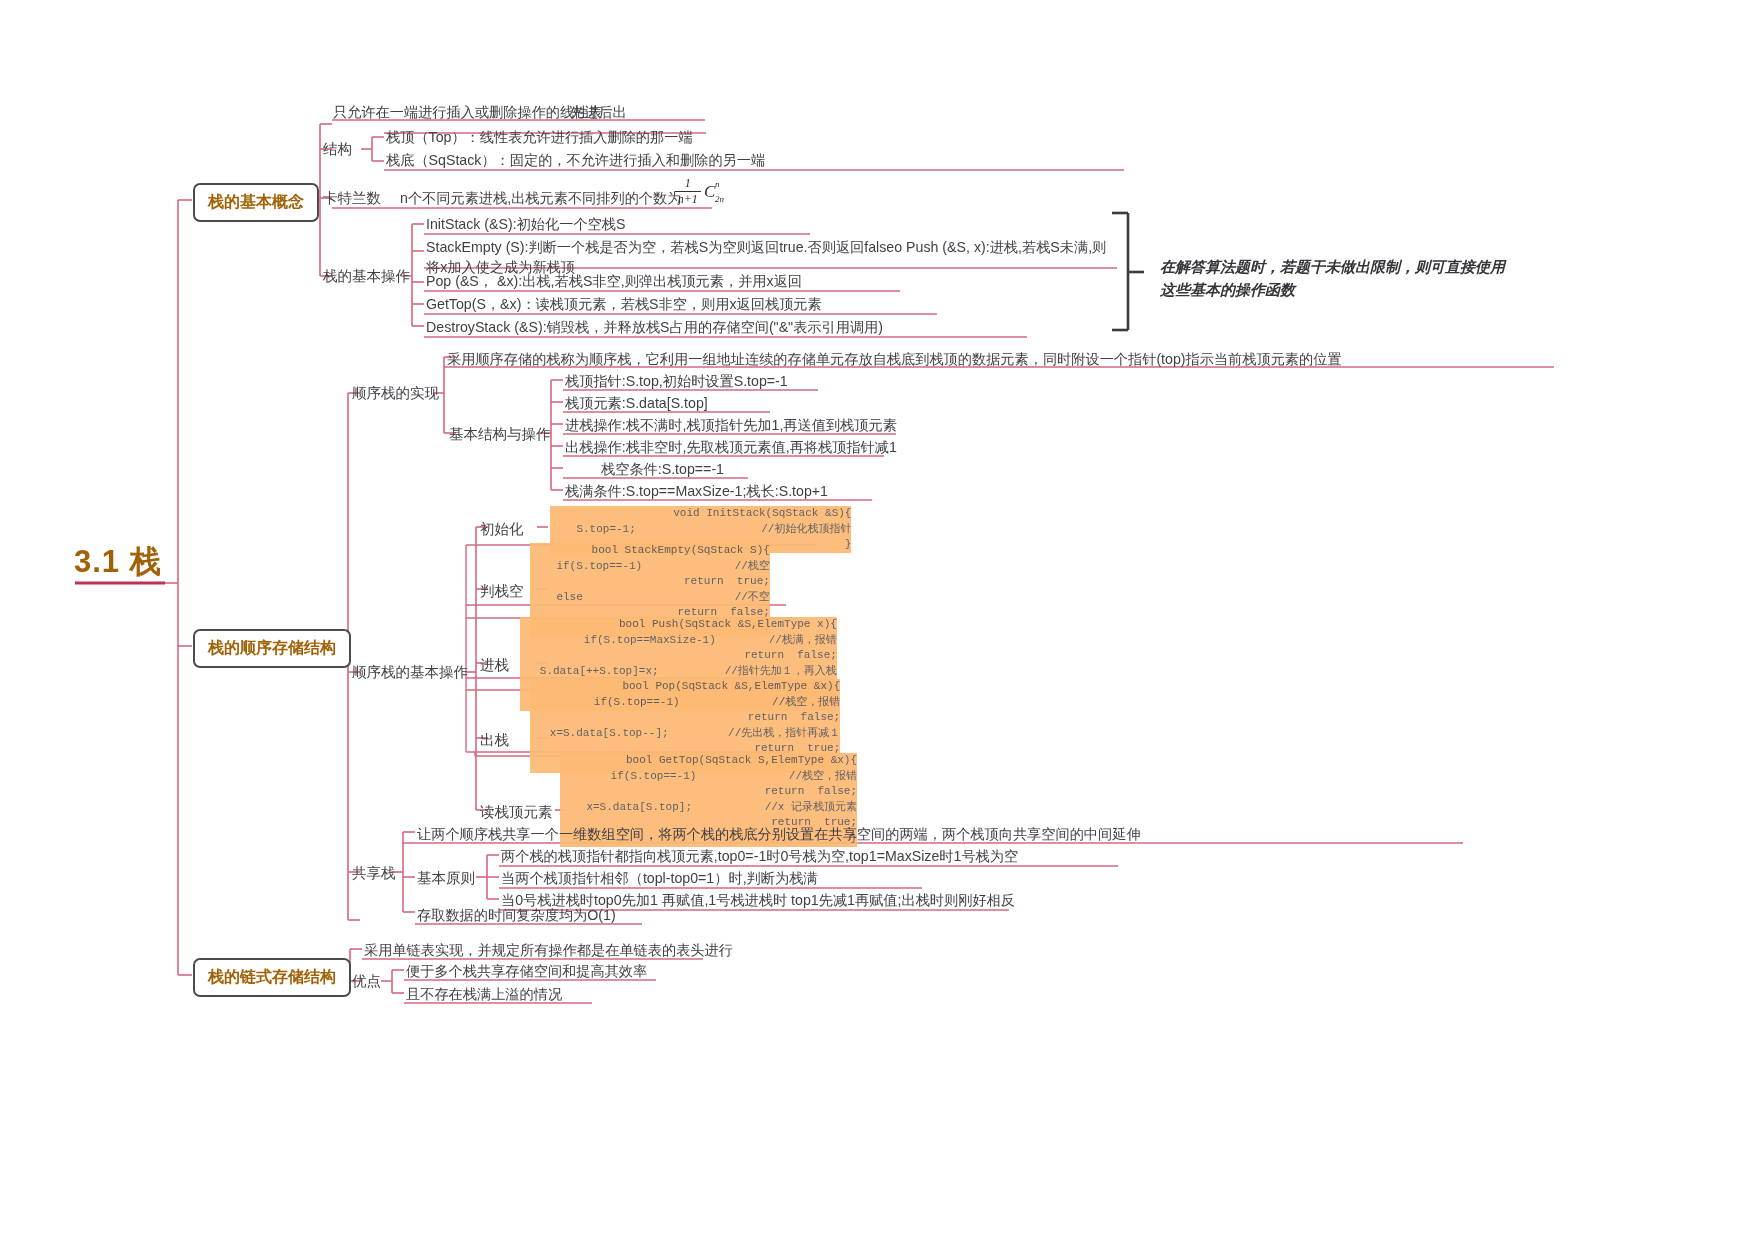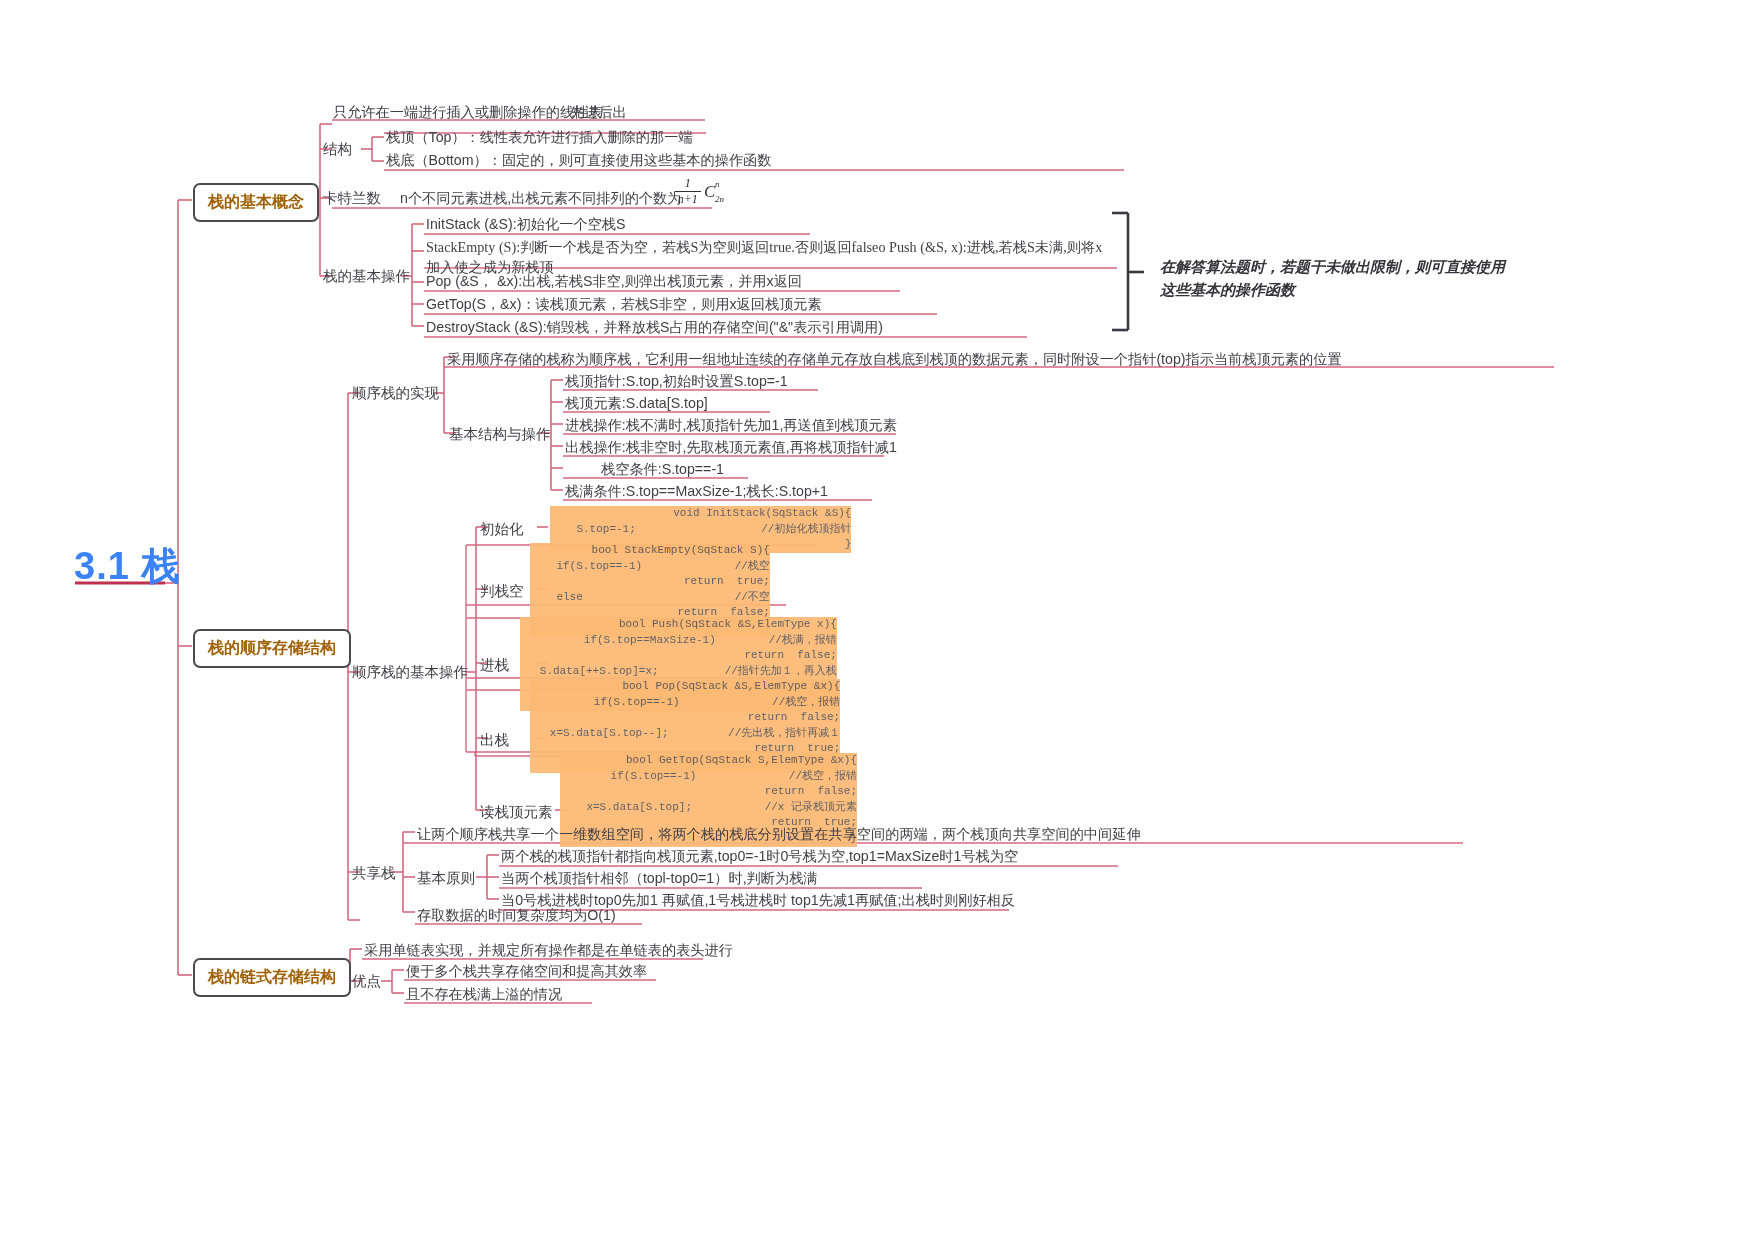"栈底（Bottom）：固定的，则可直接使用这些基本的操作函数" div.leaf { text: Bottom）：固定的，则可直接使用这些基本的操作函数 -> SqStack）：固定的，不允许进行插入和删除的另一端 }
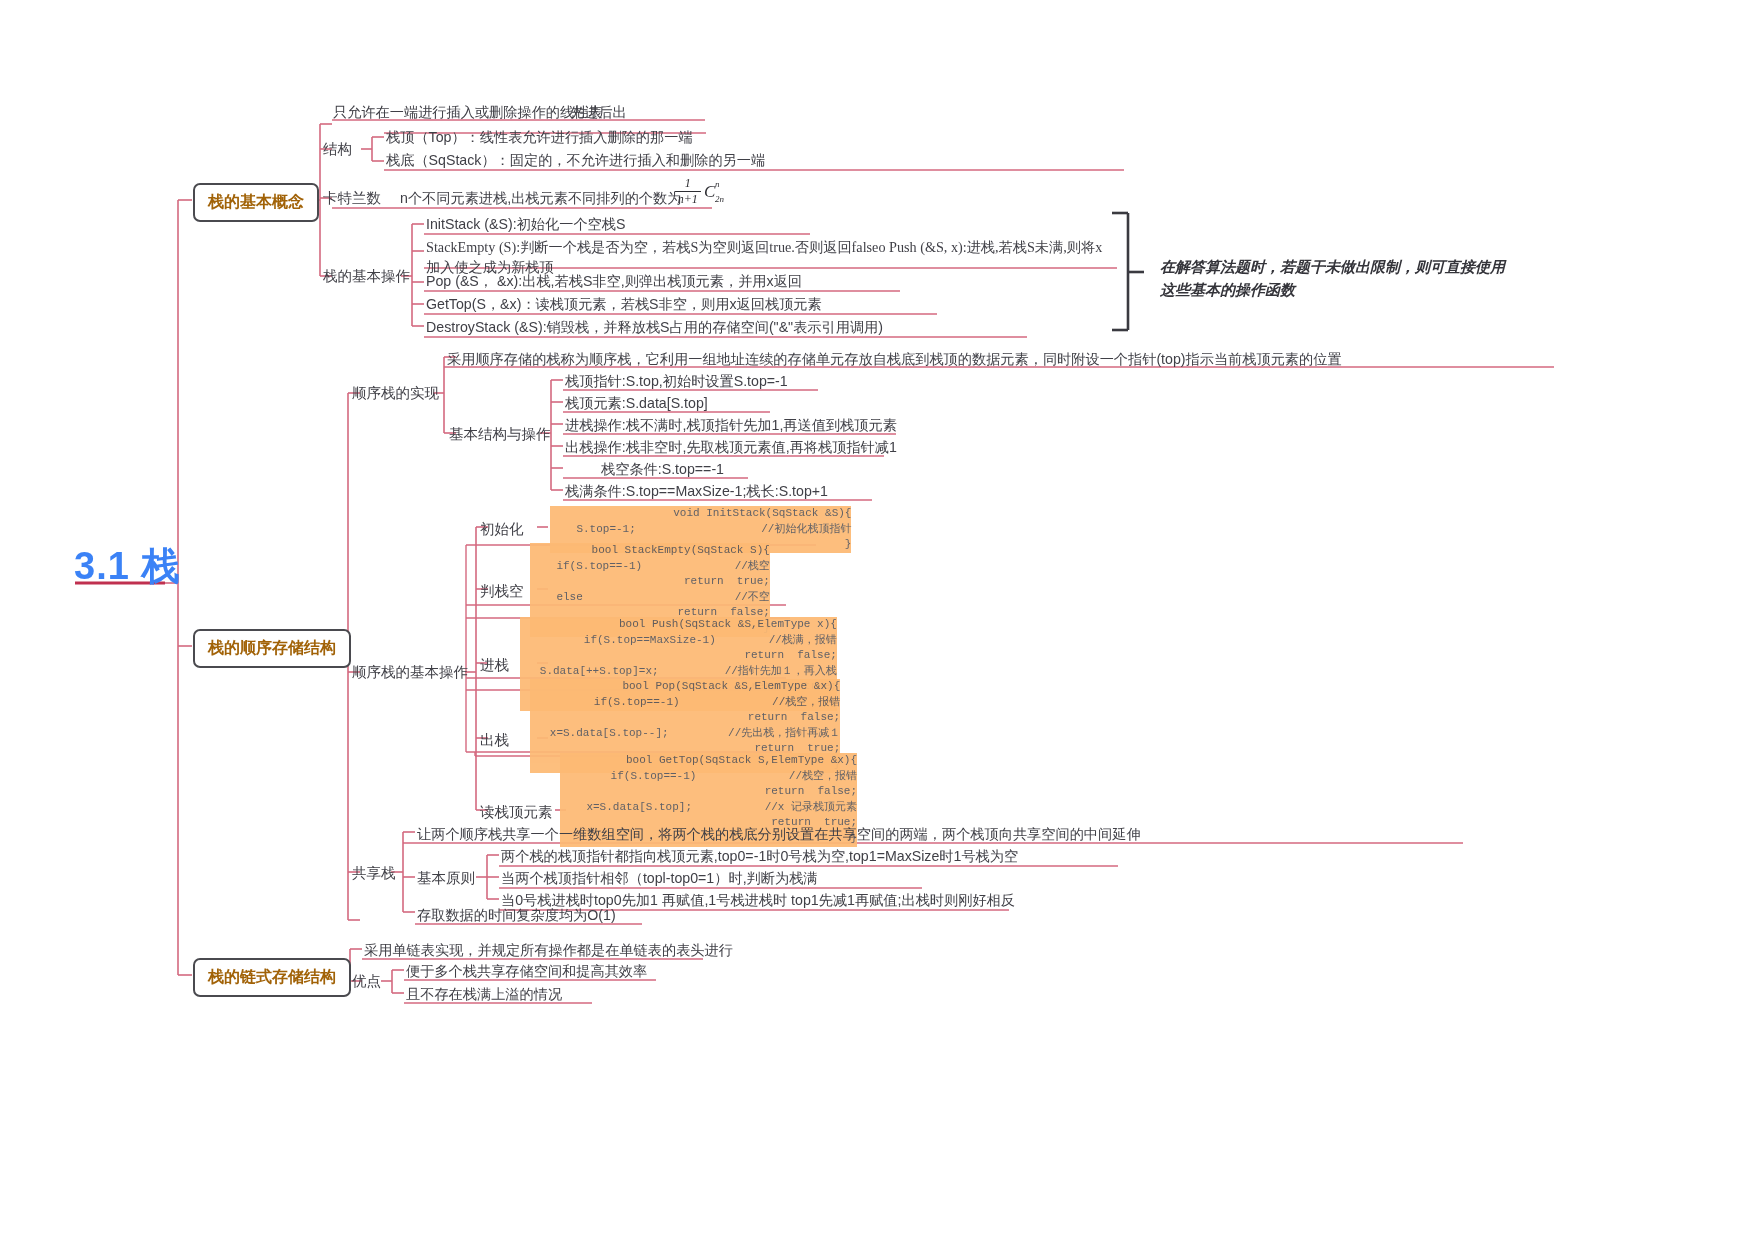"StackEmpty" div.leaf { font-family: Liberation Serif, serif -> none }
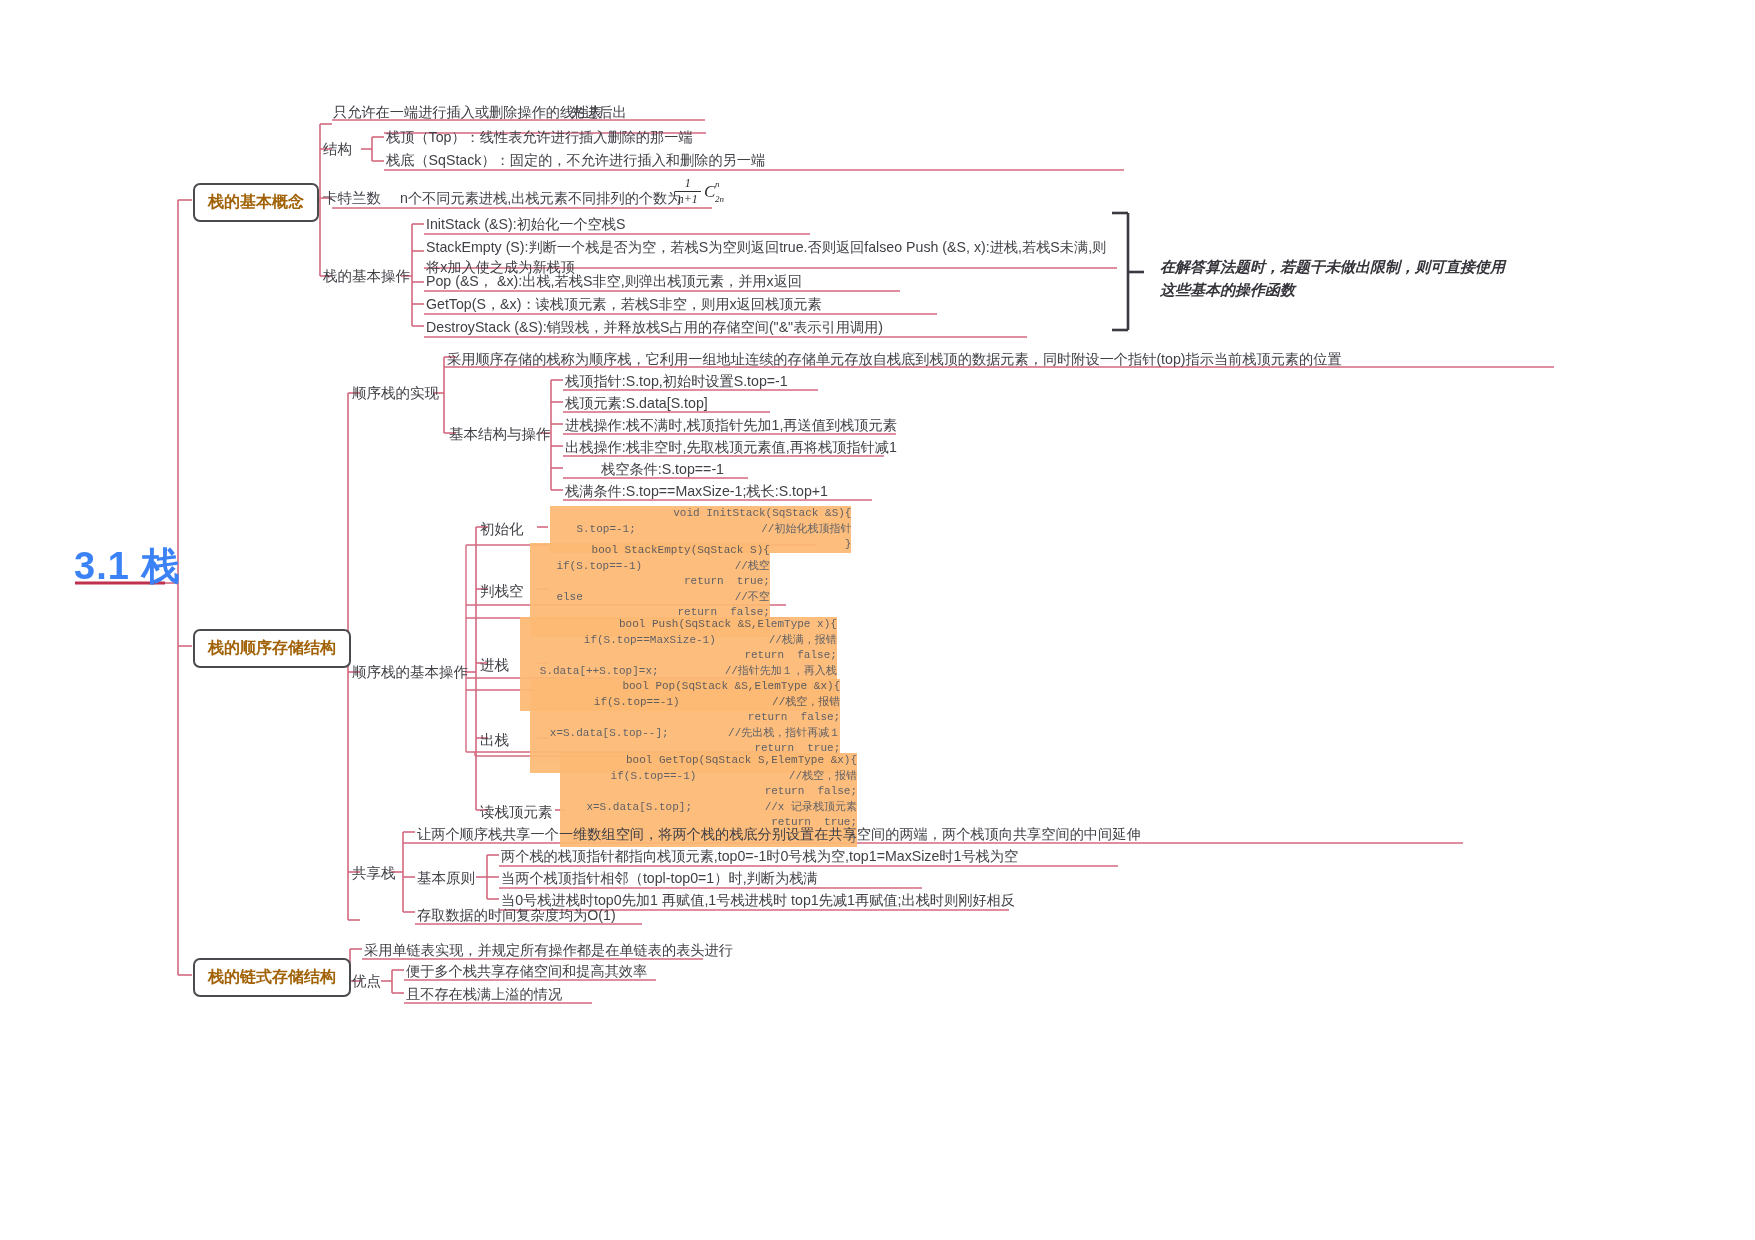"3.1 栈" .root-title { color: #3b82f6 -> #a16207; font-size: 38px -> 31px }
